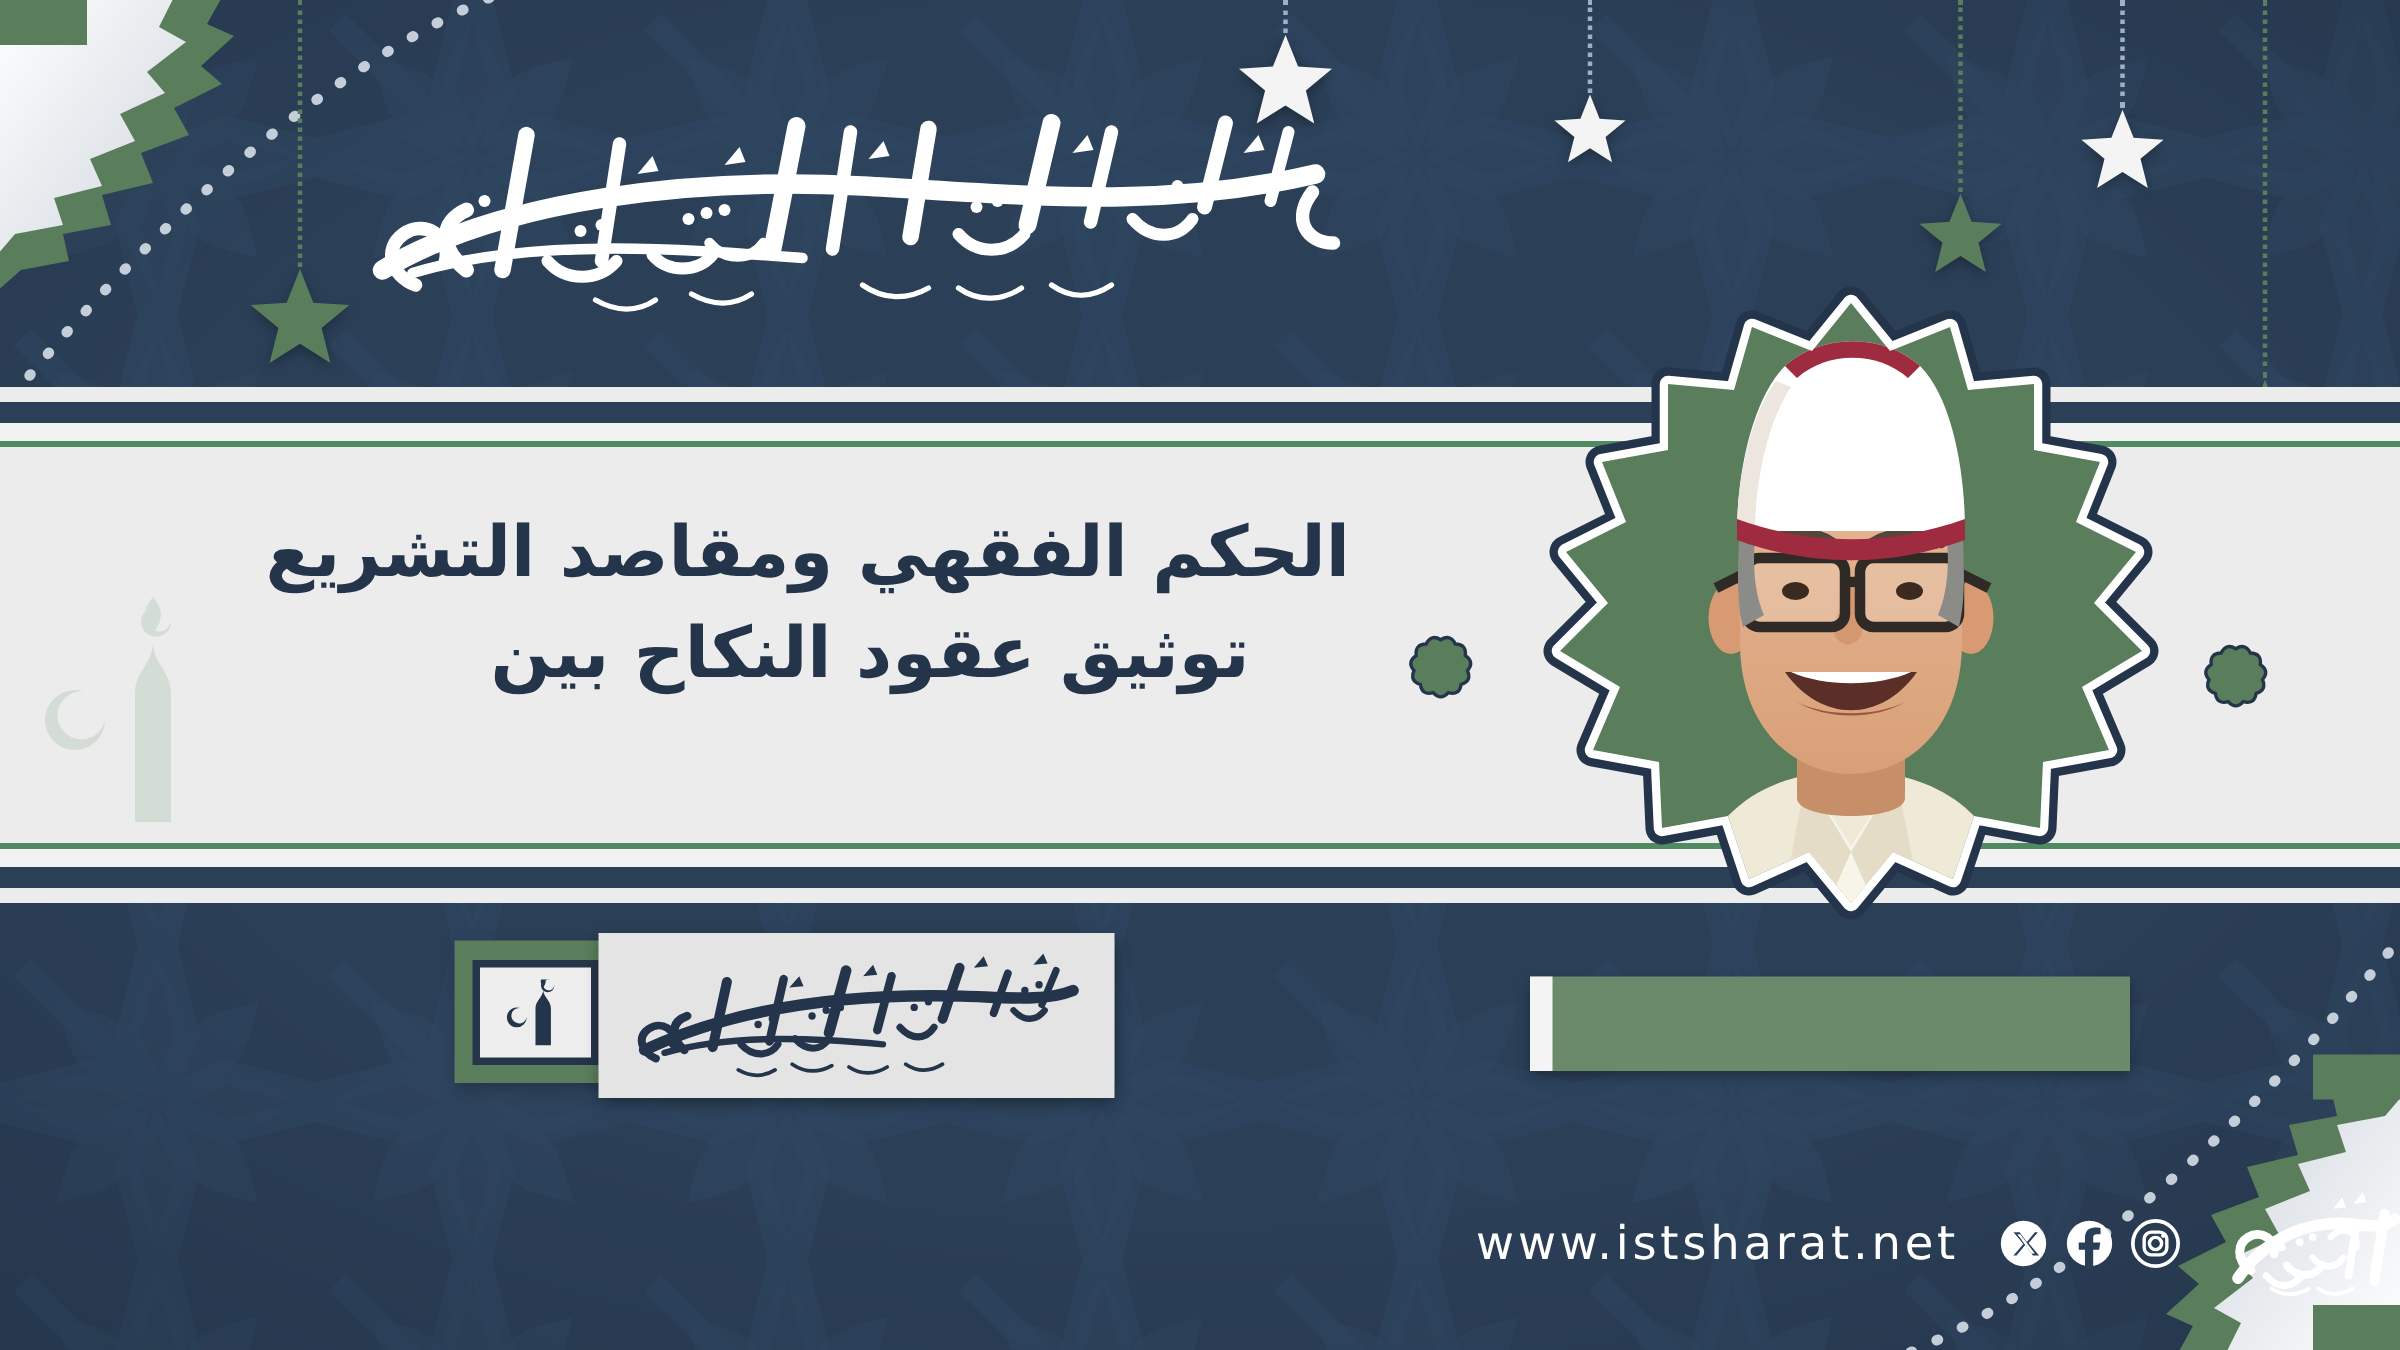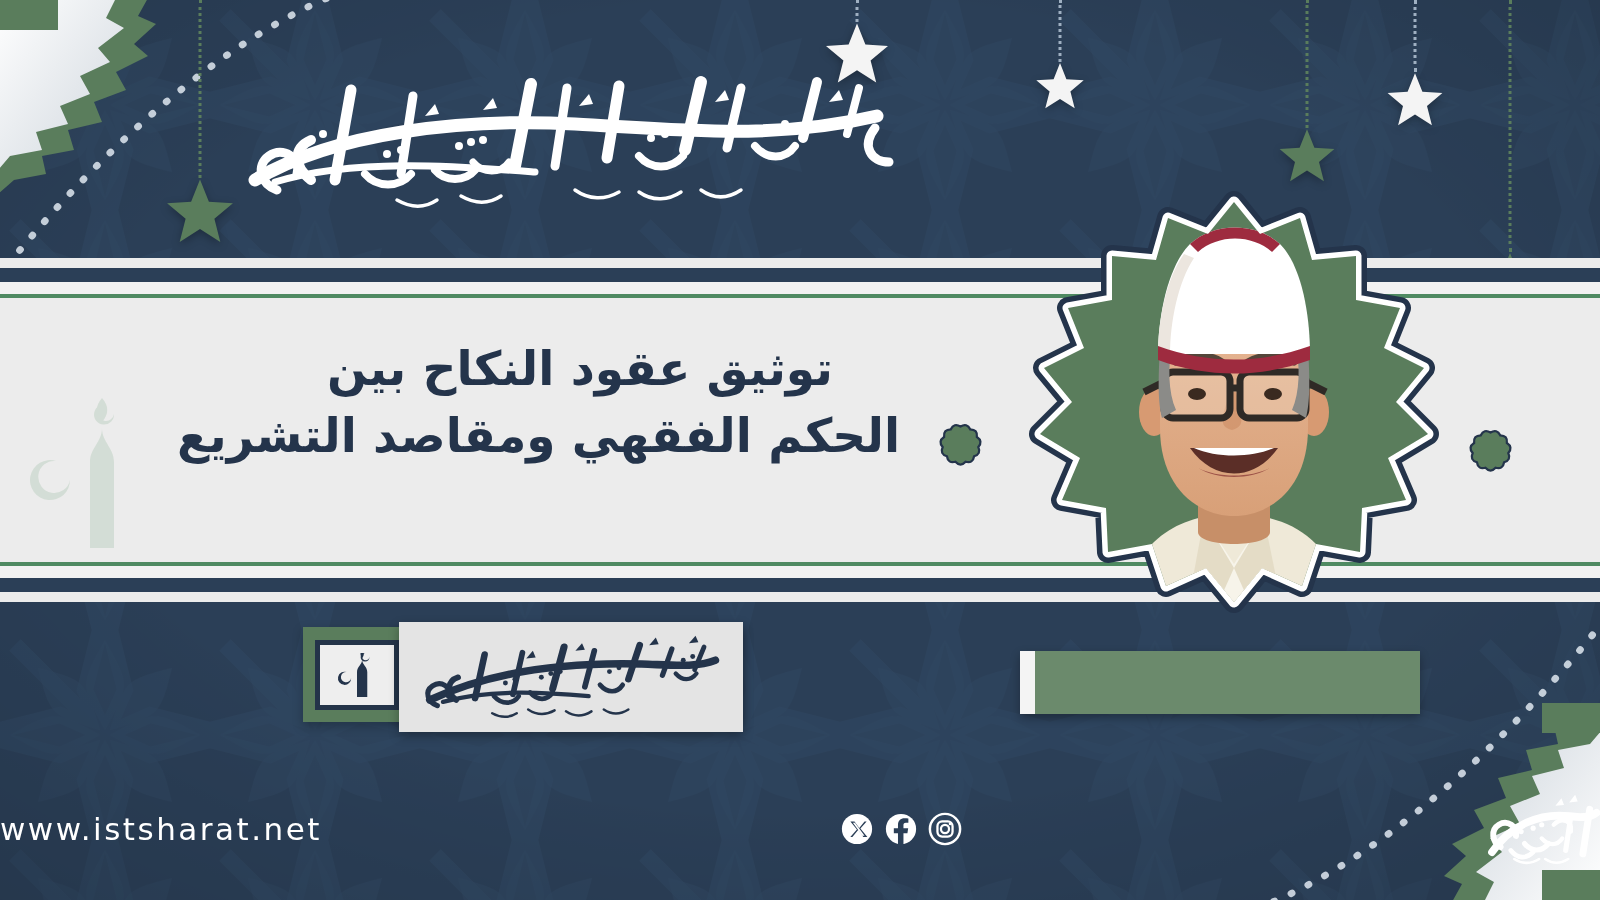"توثيق عقود النكاح بين" div.title-line { order: before "الحكم الفقهي ومقاصد التشريع" -> after "الحكم الفقهي ومقاصد التشريع" }
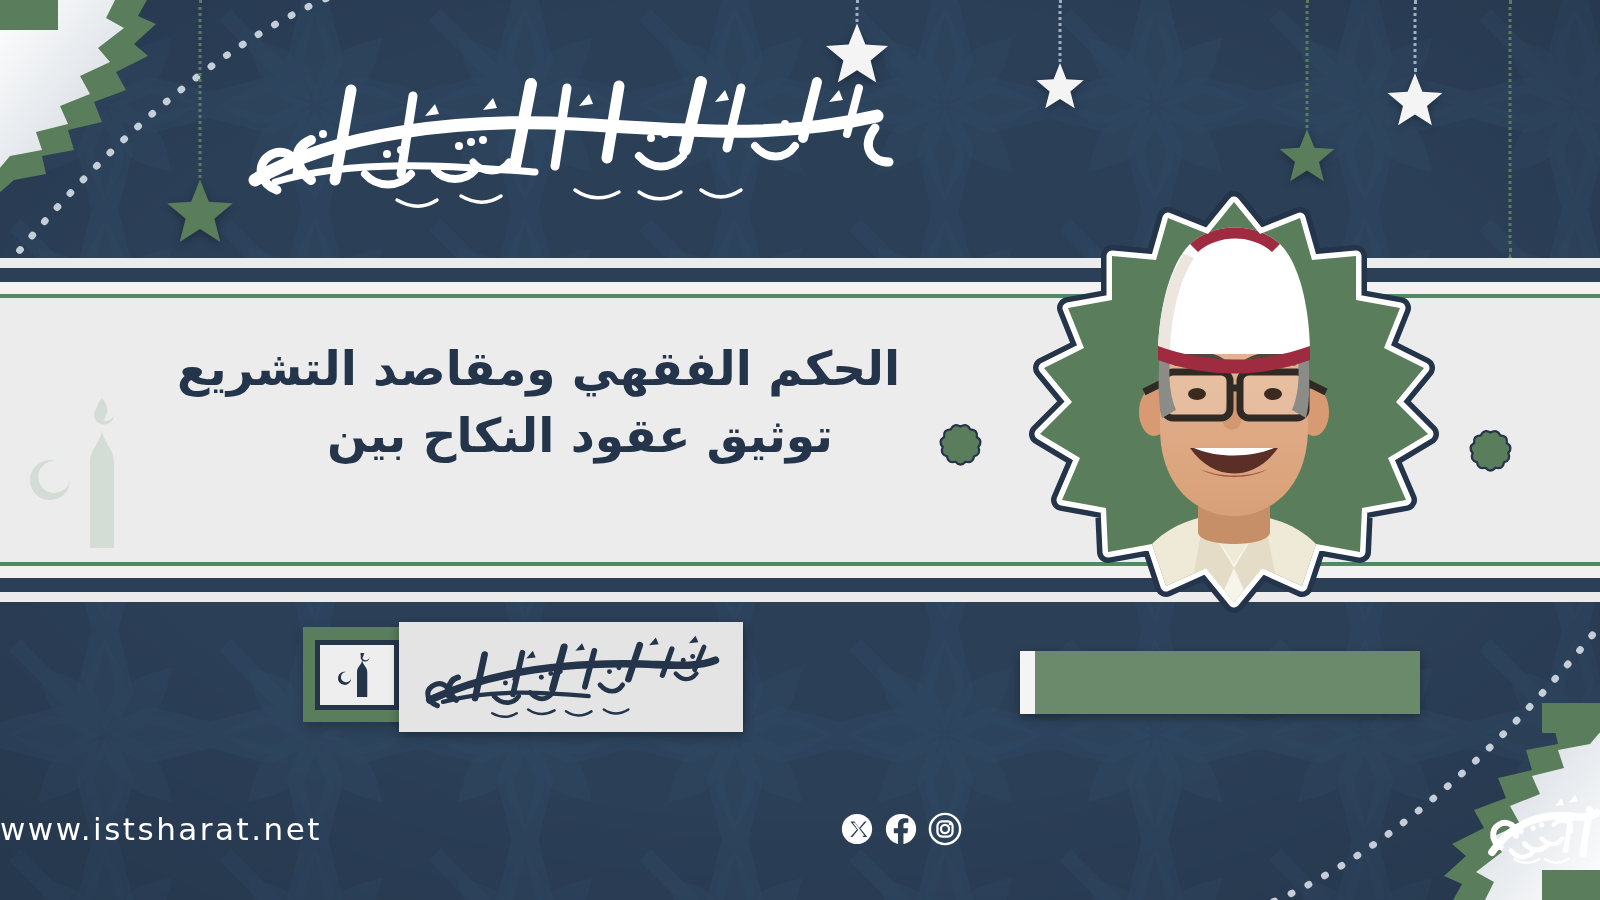"www.istsharat.net" .footer { justify-content: space-between -> flex-start }
